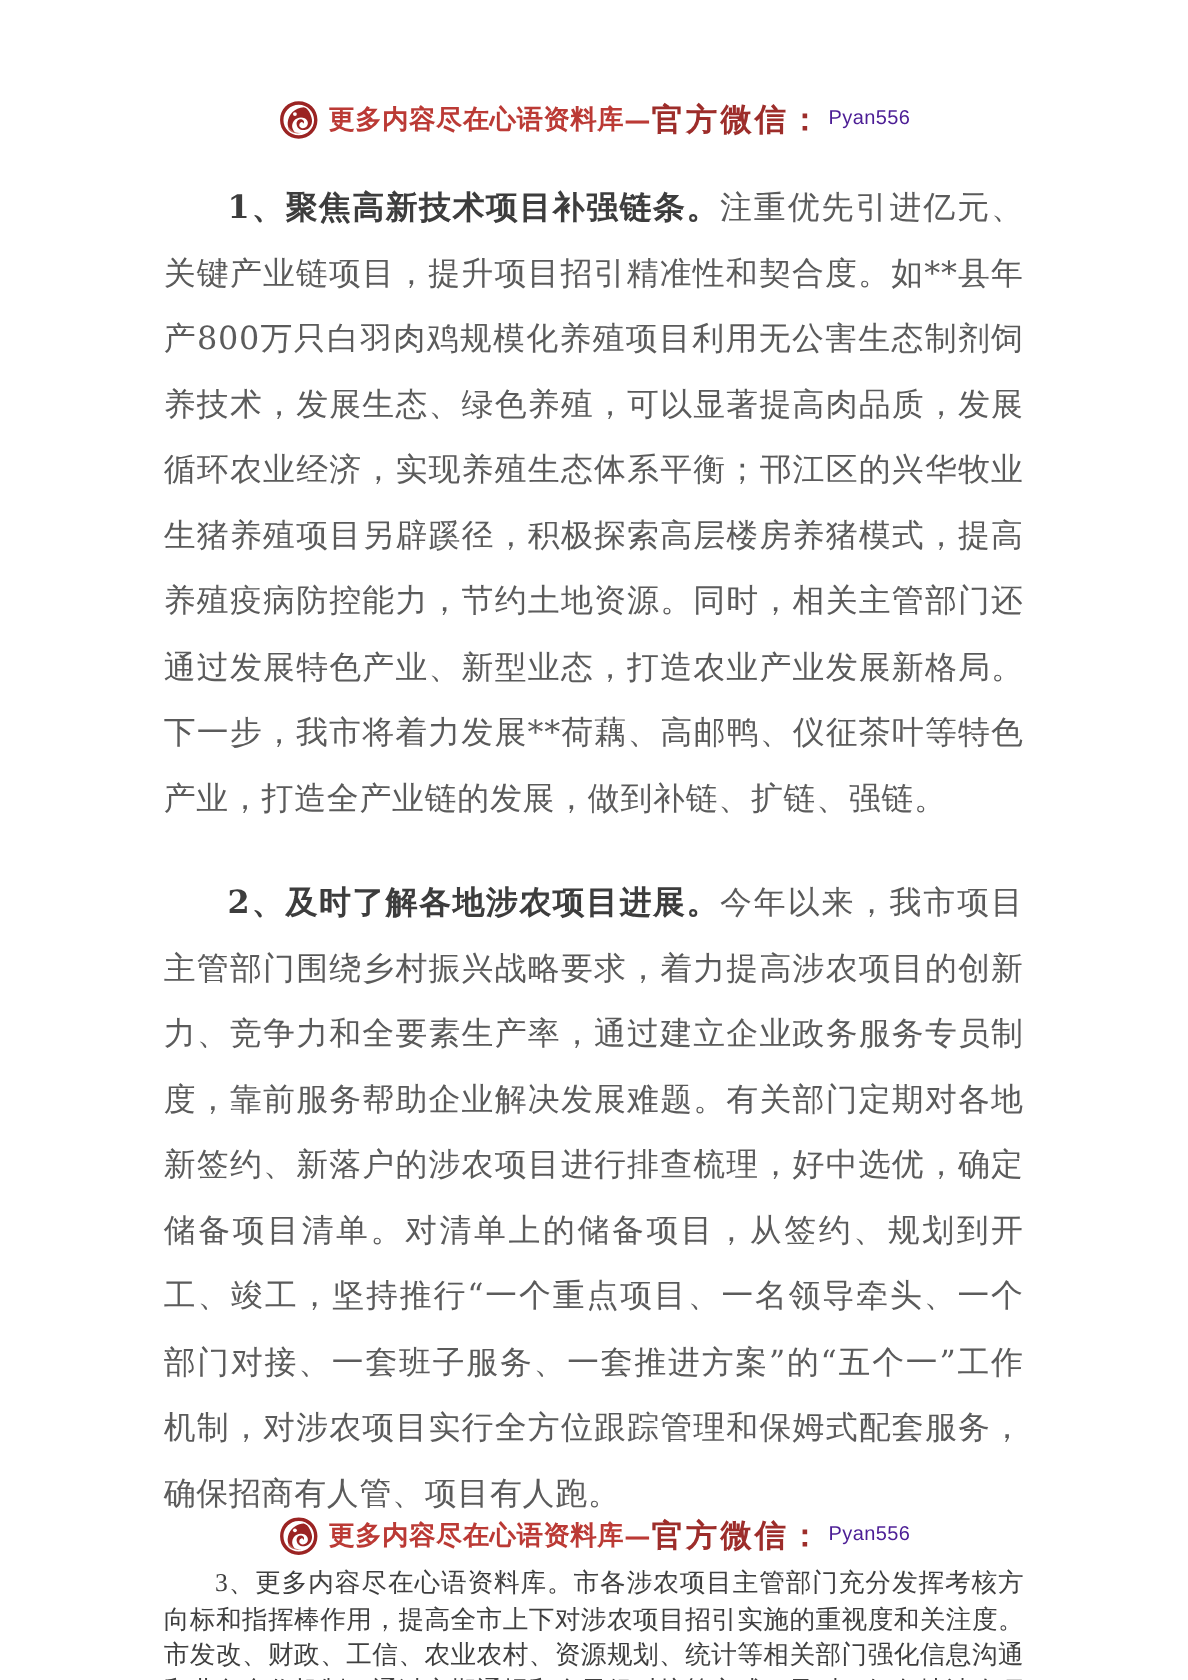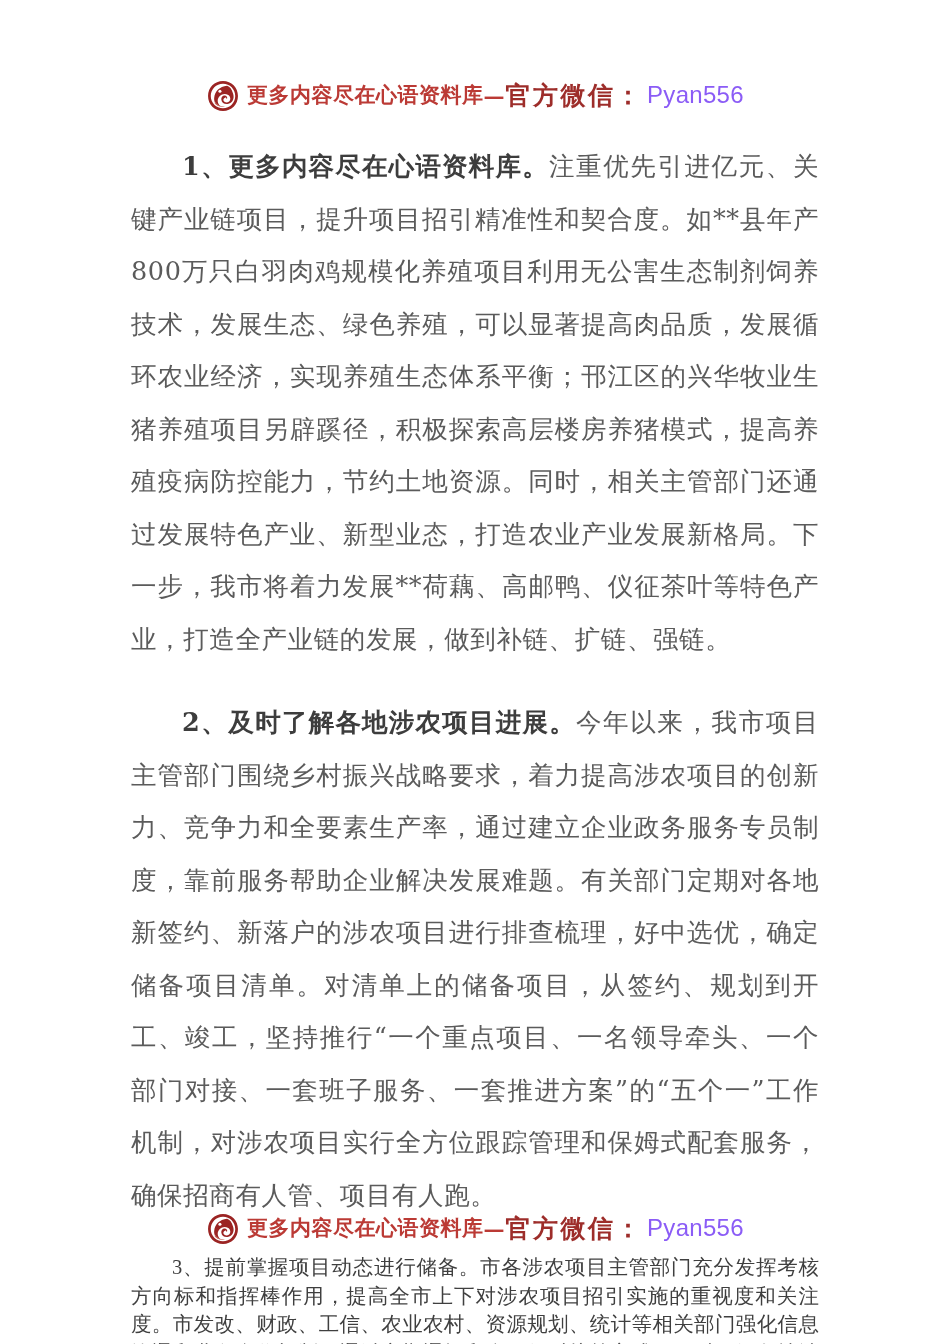"Pyan556" .wm-text-id { color: #8b5cf6 -> #4c1d95; font-size: 24px -> 16px }
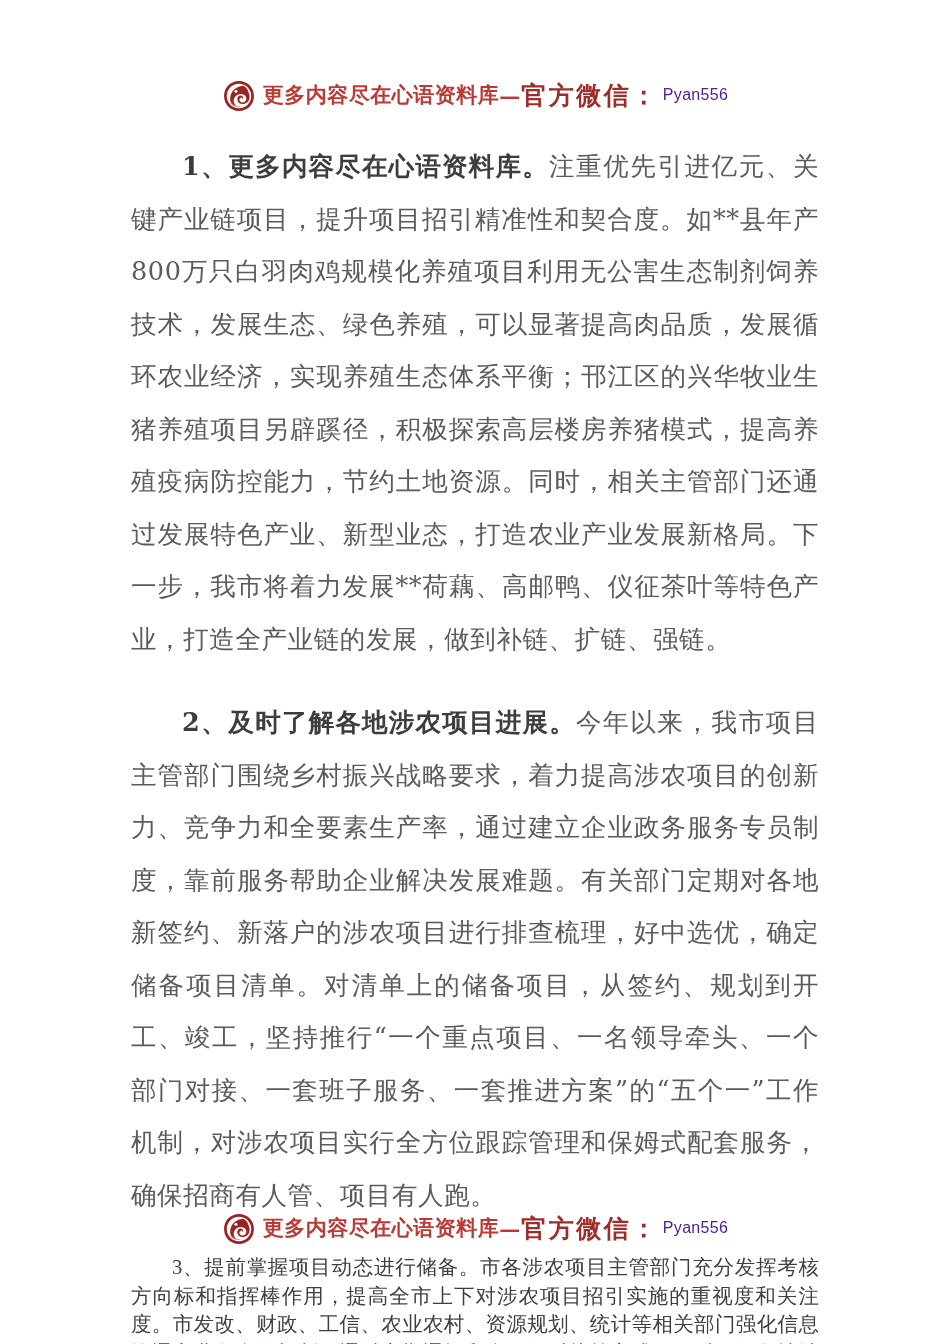"更多内容尽在心语资料库。" span.lead { text: 更多内容尽在心语资料库 -> 聚焦高新技术项目补强链条 }
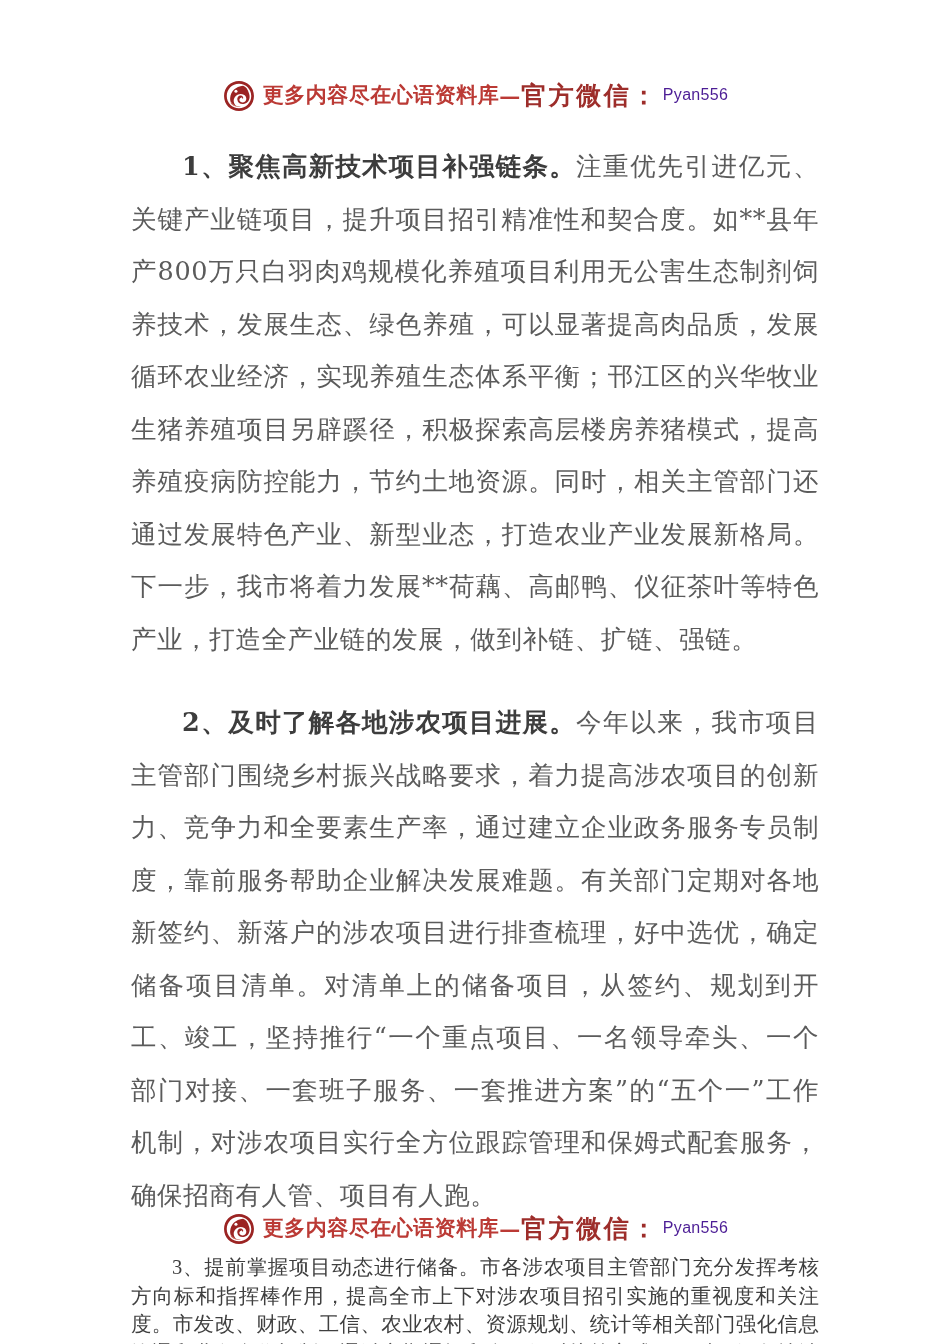"提前掌握项目动态进行储备。" span { text: 提前掌握项目动态进行储备 -> 更多内容尽在心语资料库 }
